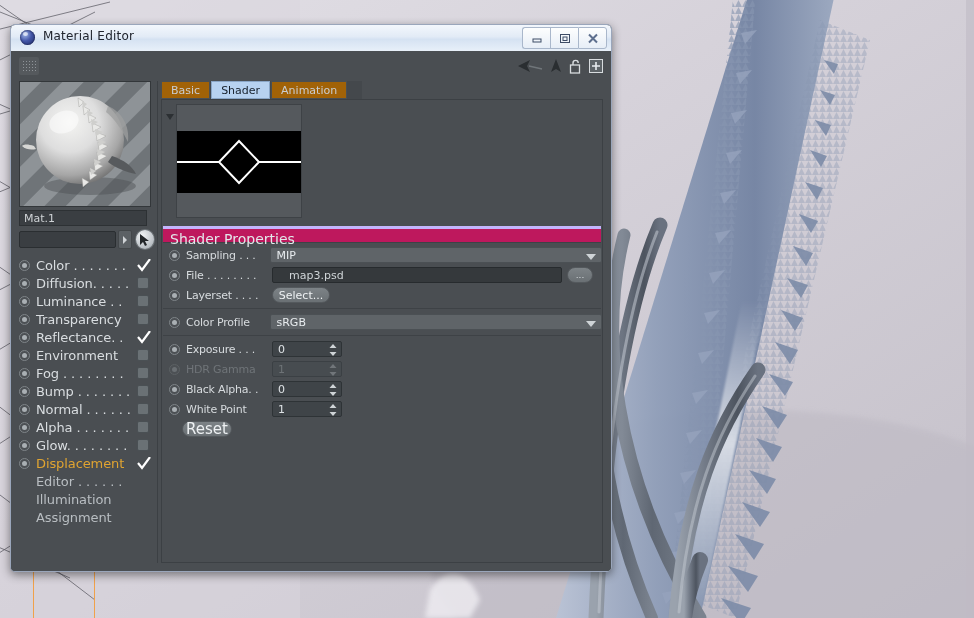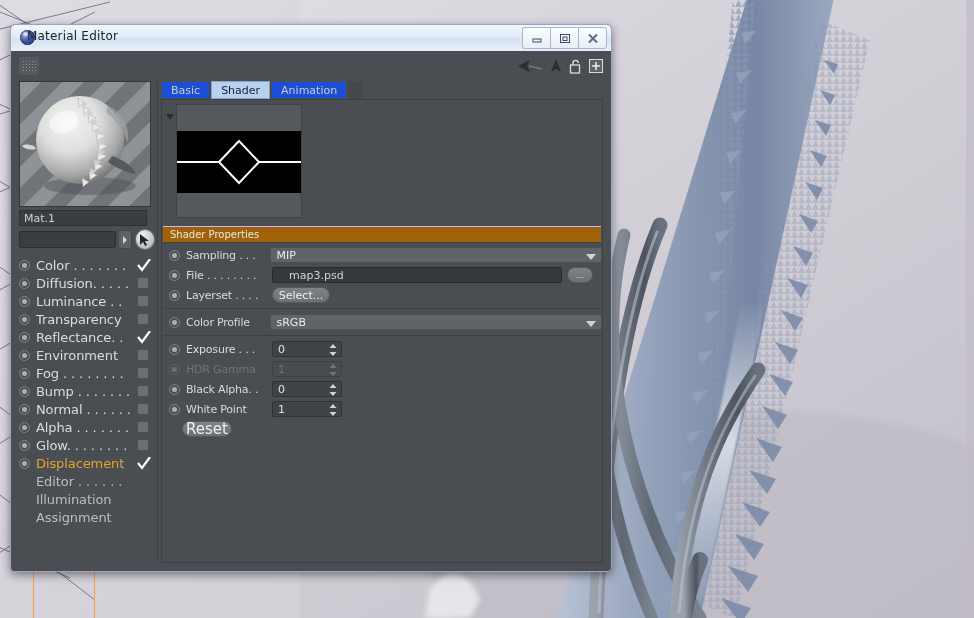"Material Editor" .title-text { left: 16px -> 32px }
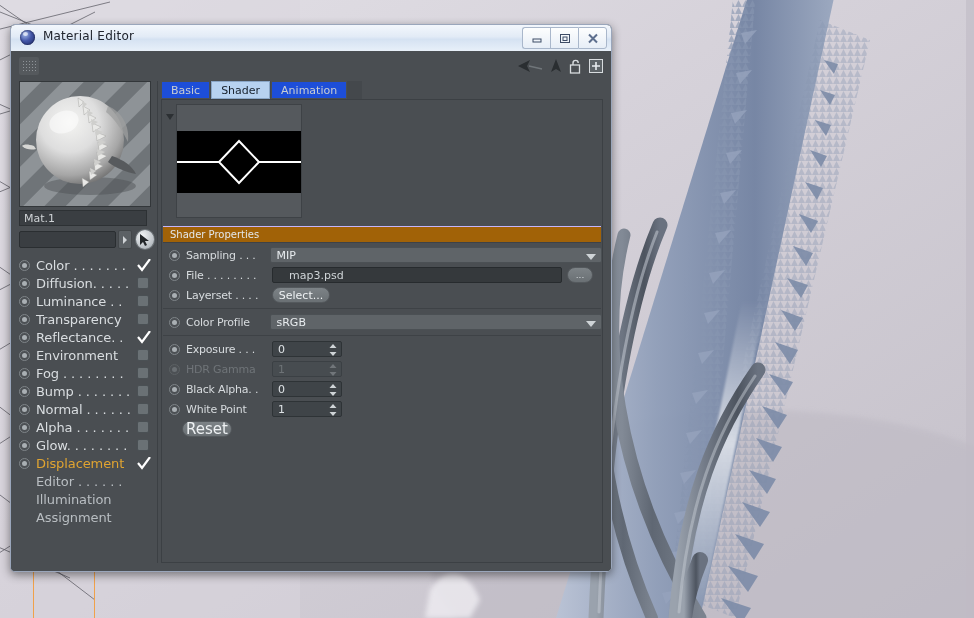"Basic" .tab { background: #1d4ed8 -> #a16207 }
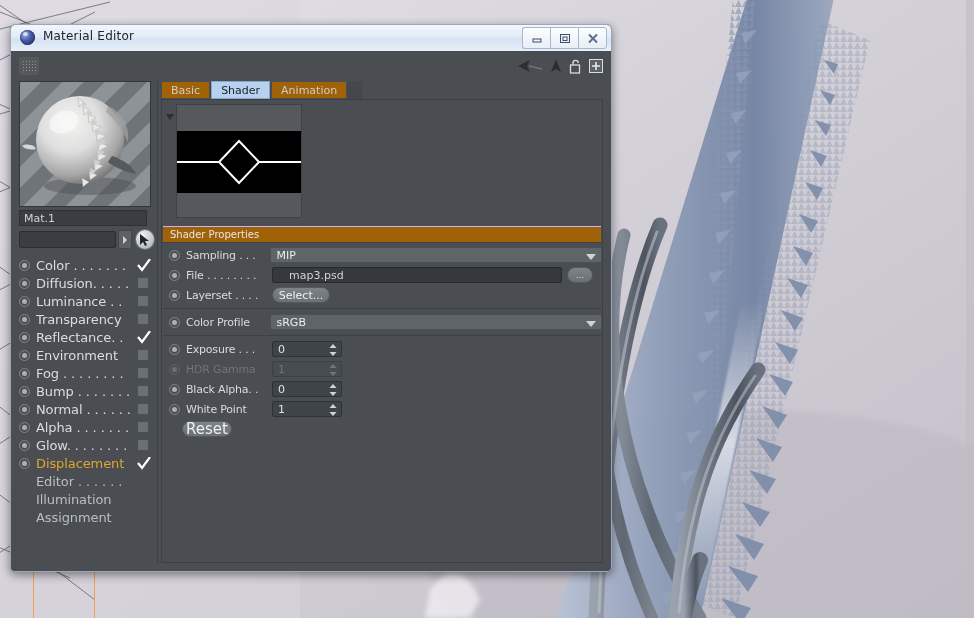"Shader Properties" .sectionhdr { background: #a16207 -> #be185d; border-top: 1px solid #c4b5fd -> 3px solid #c4b5fd; font-size: 10px -> 14px }
